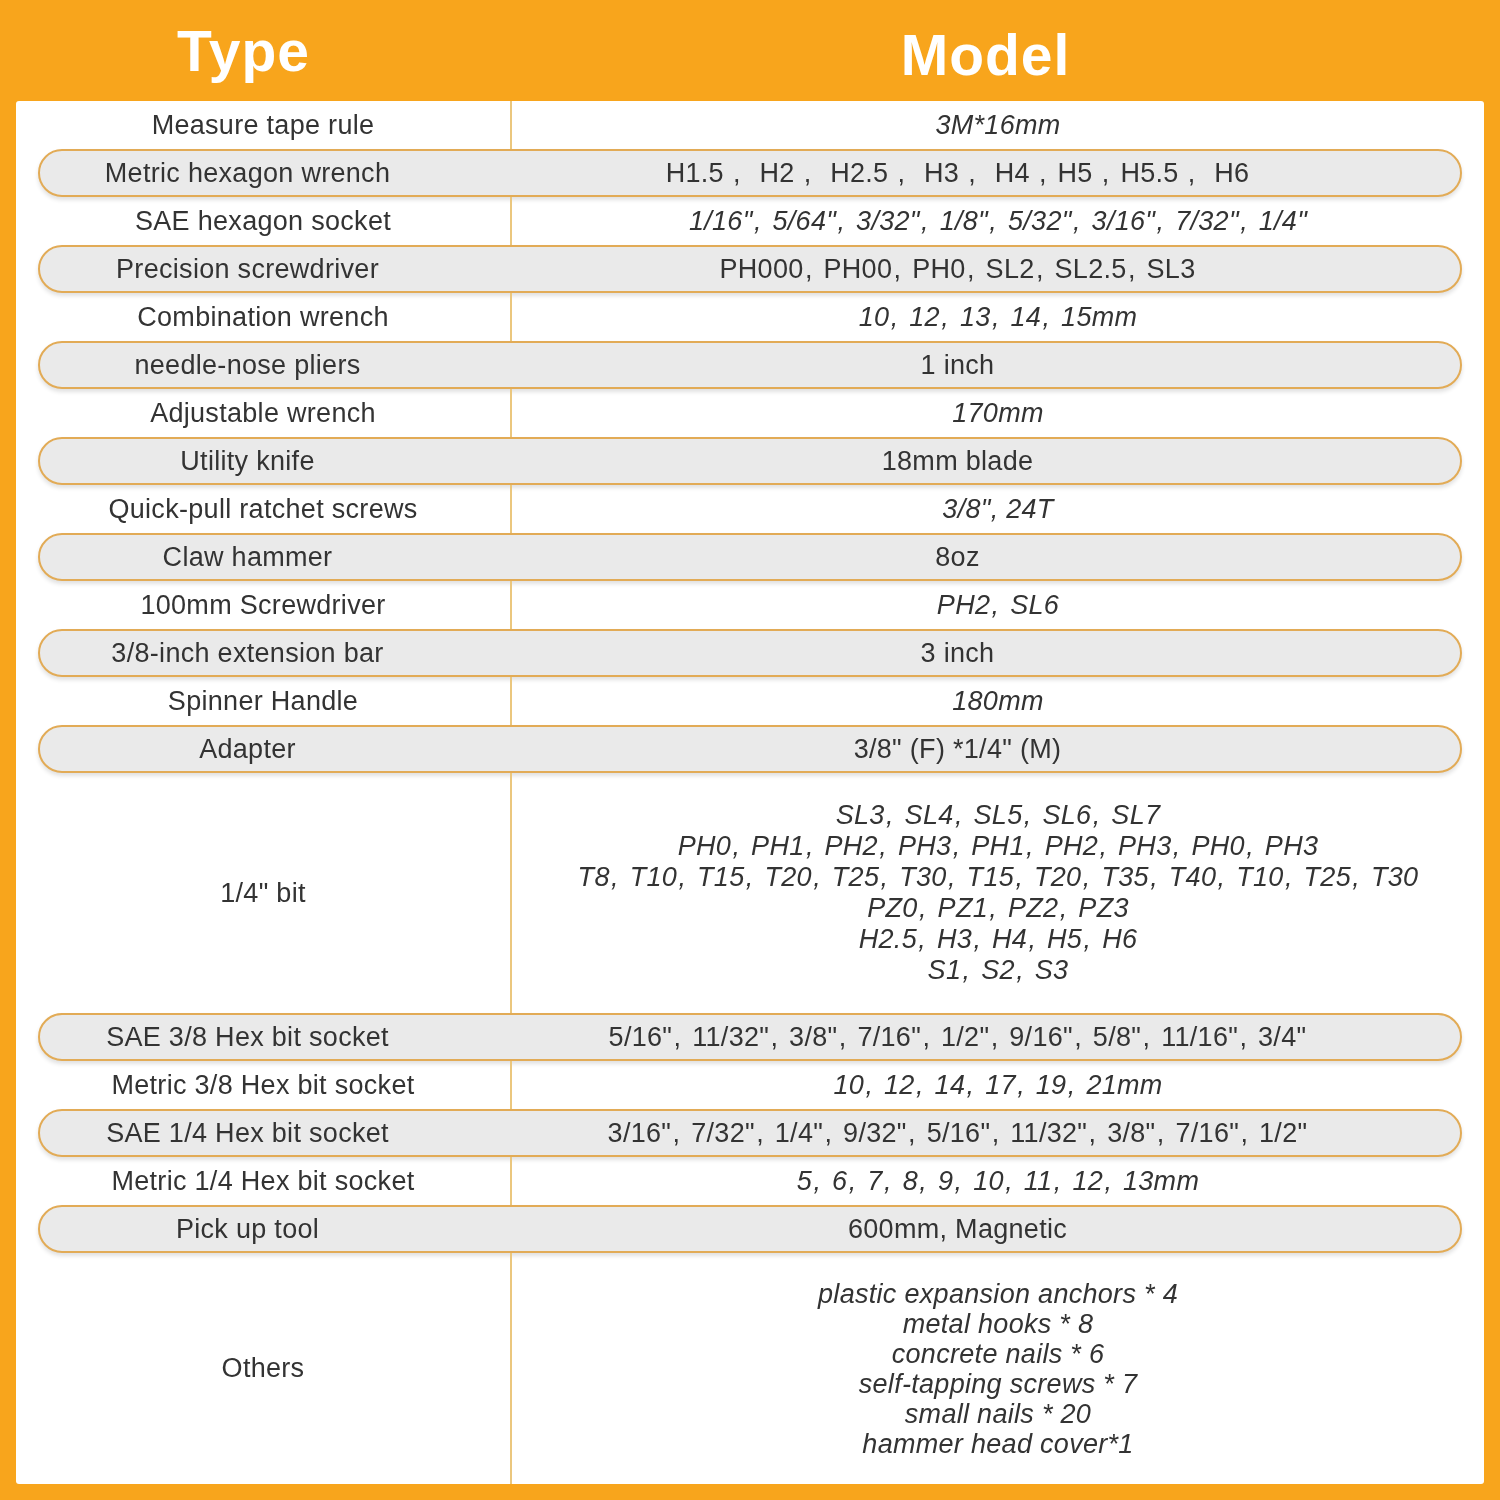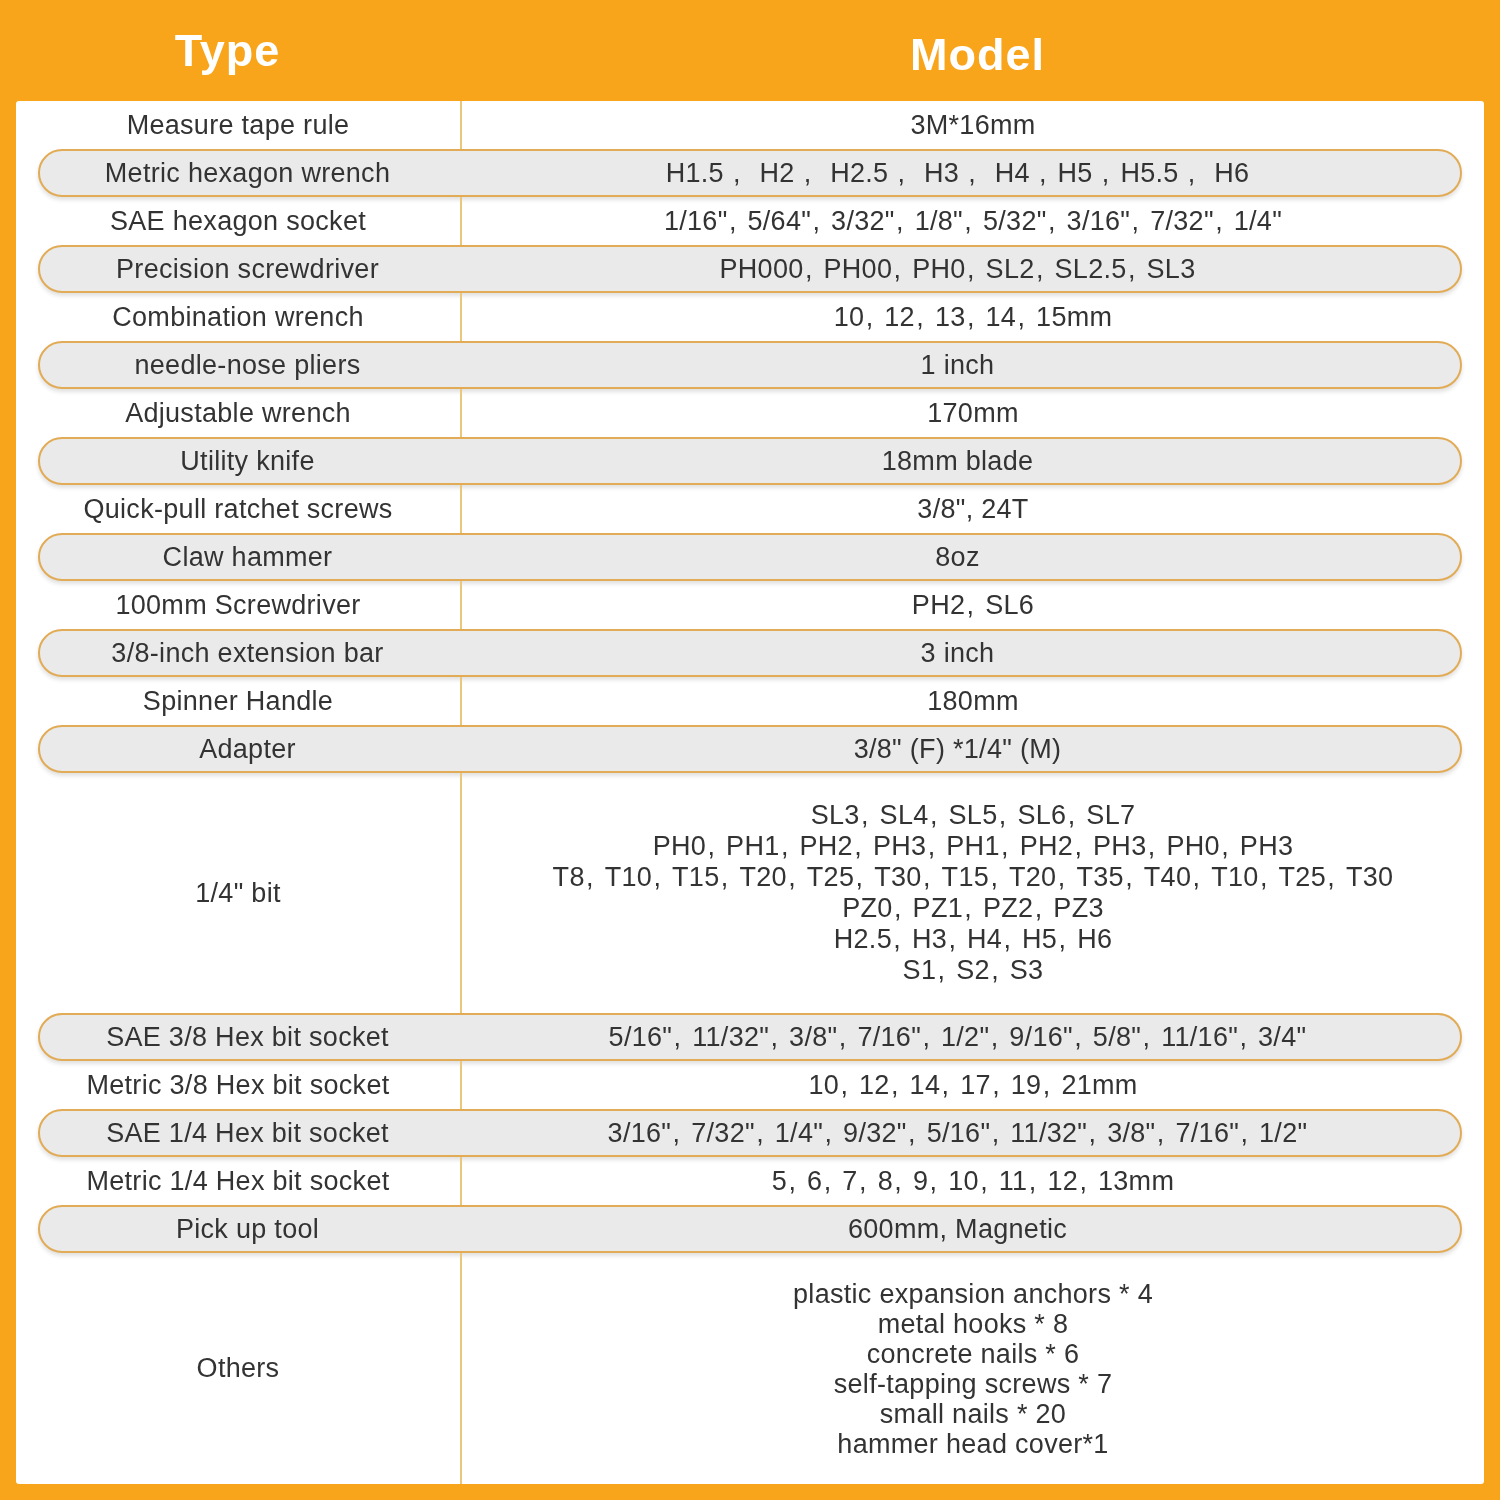"Type" .header { font-size: 45px -> 57px; left: 0 -> 16px }
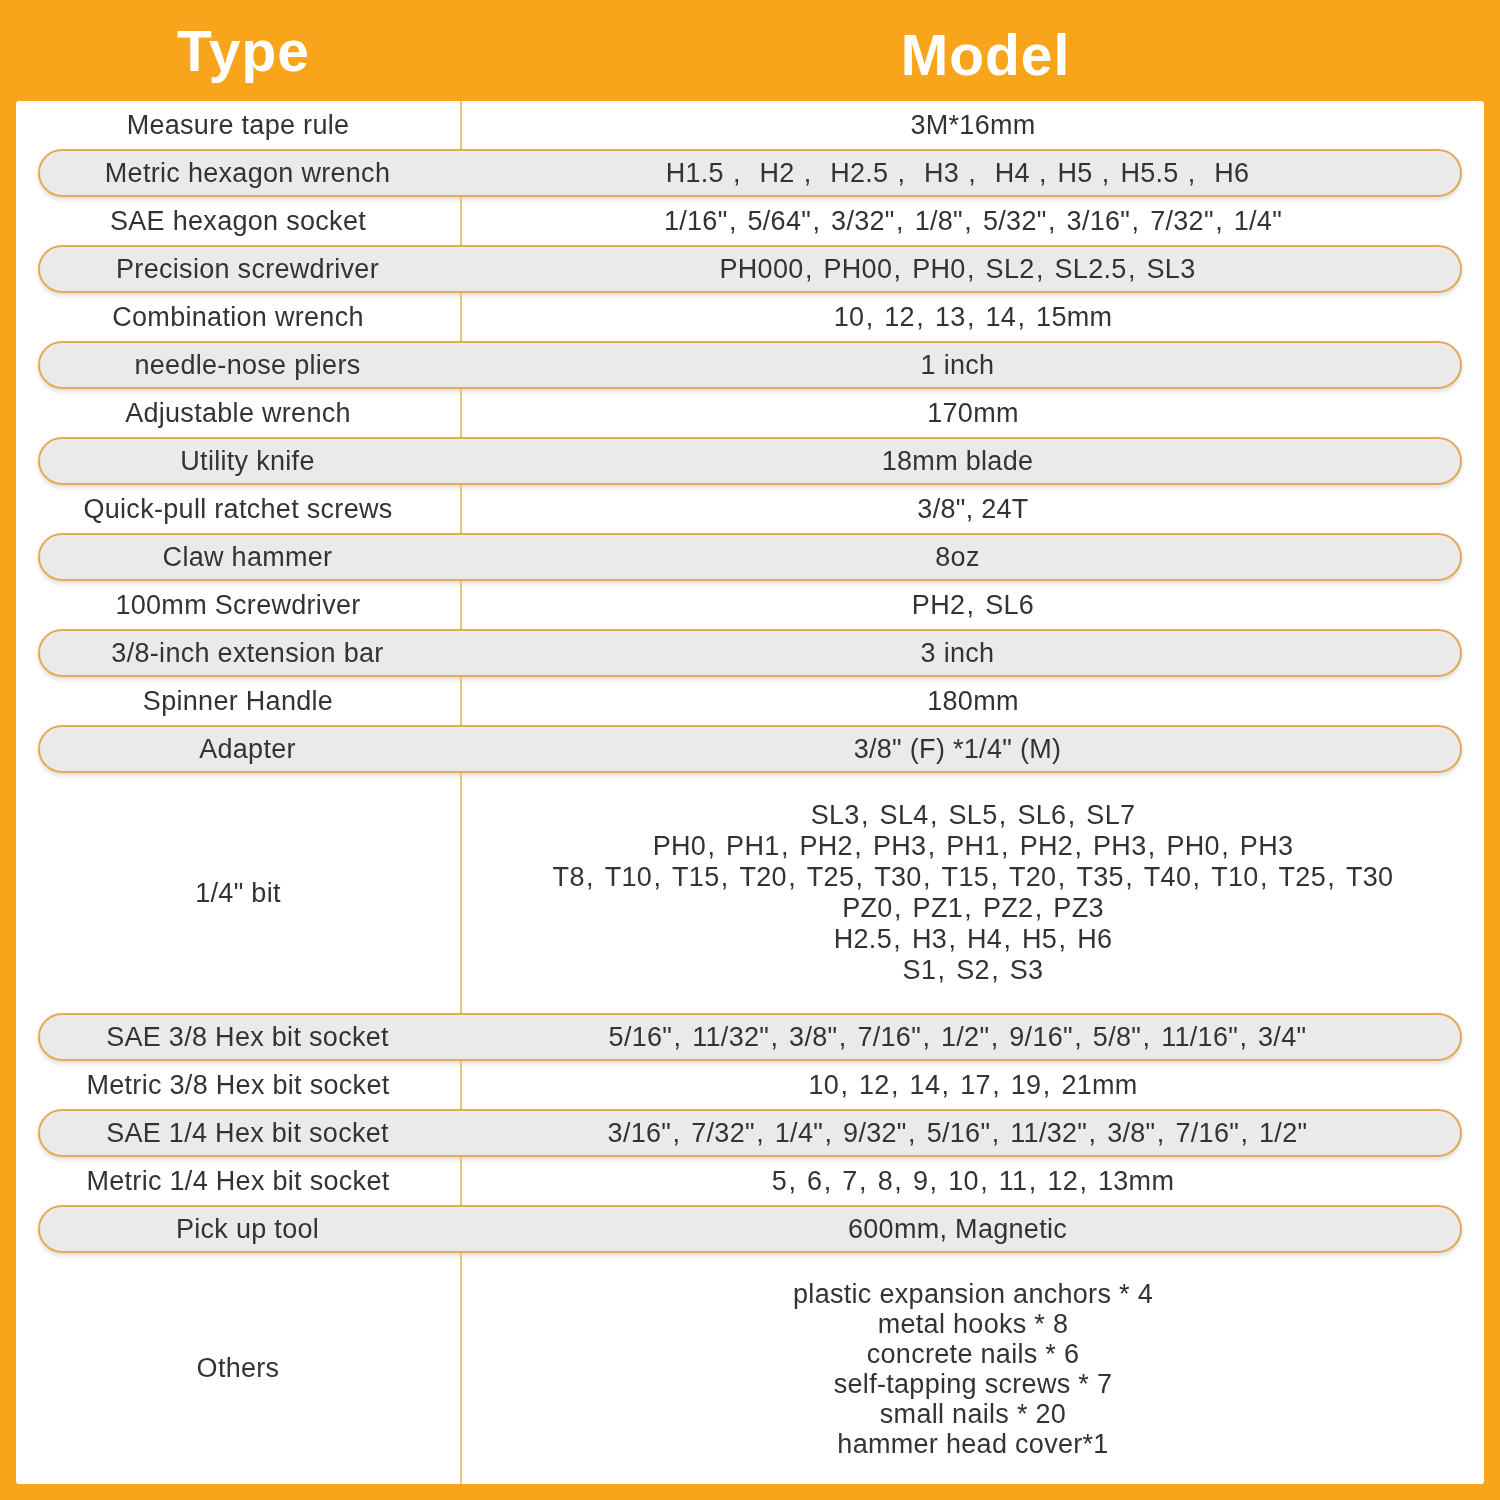"Measure tape rule" .row.plain .type-cell { width: 444px -> 494px }
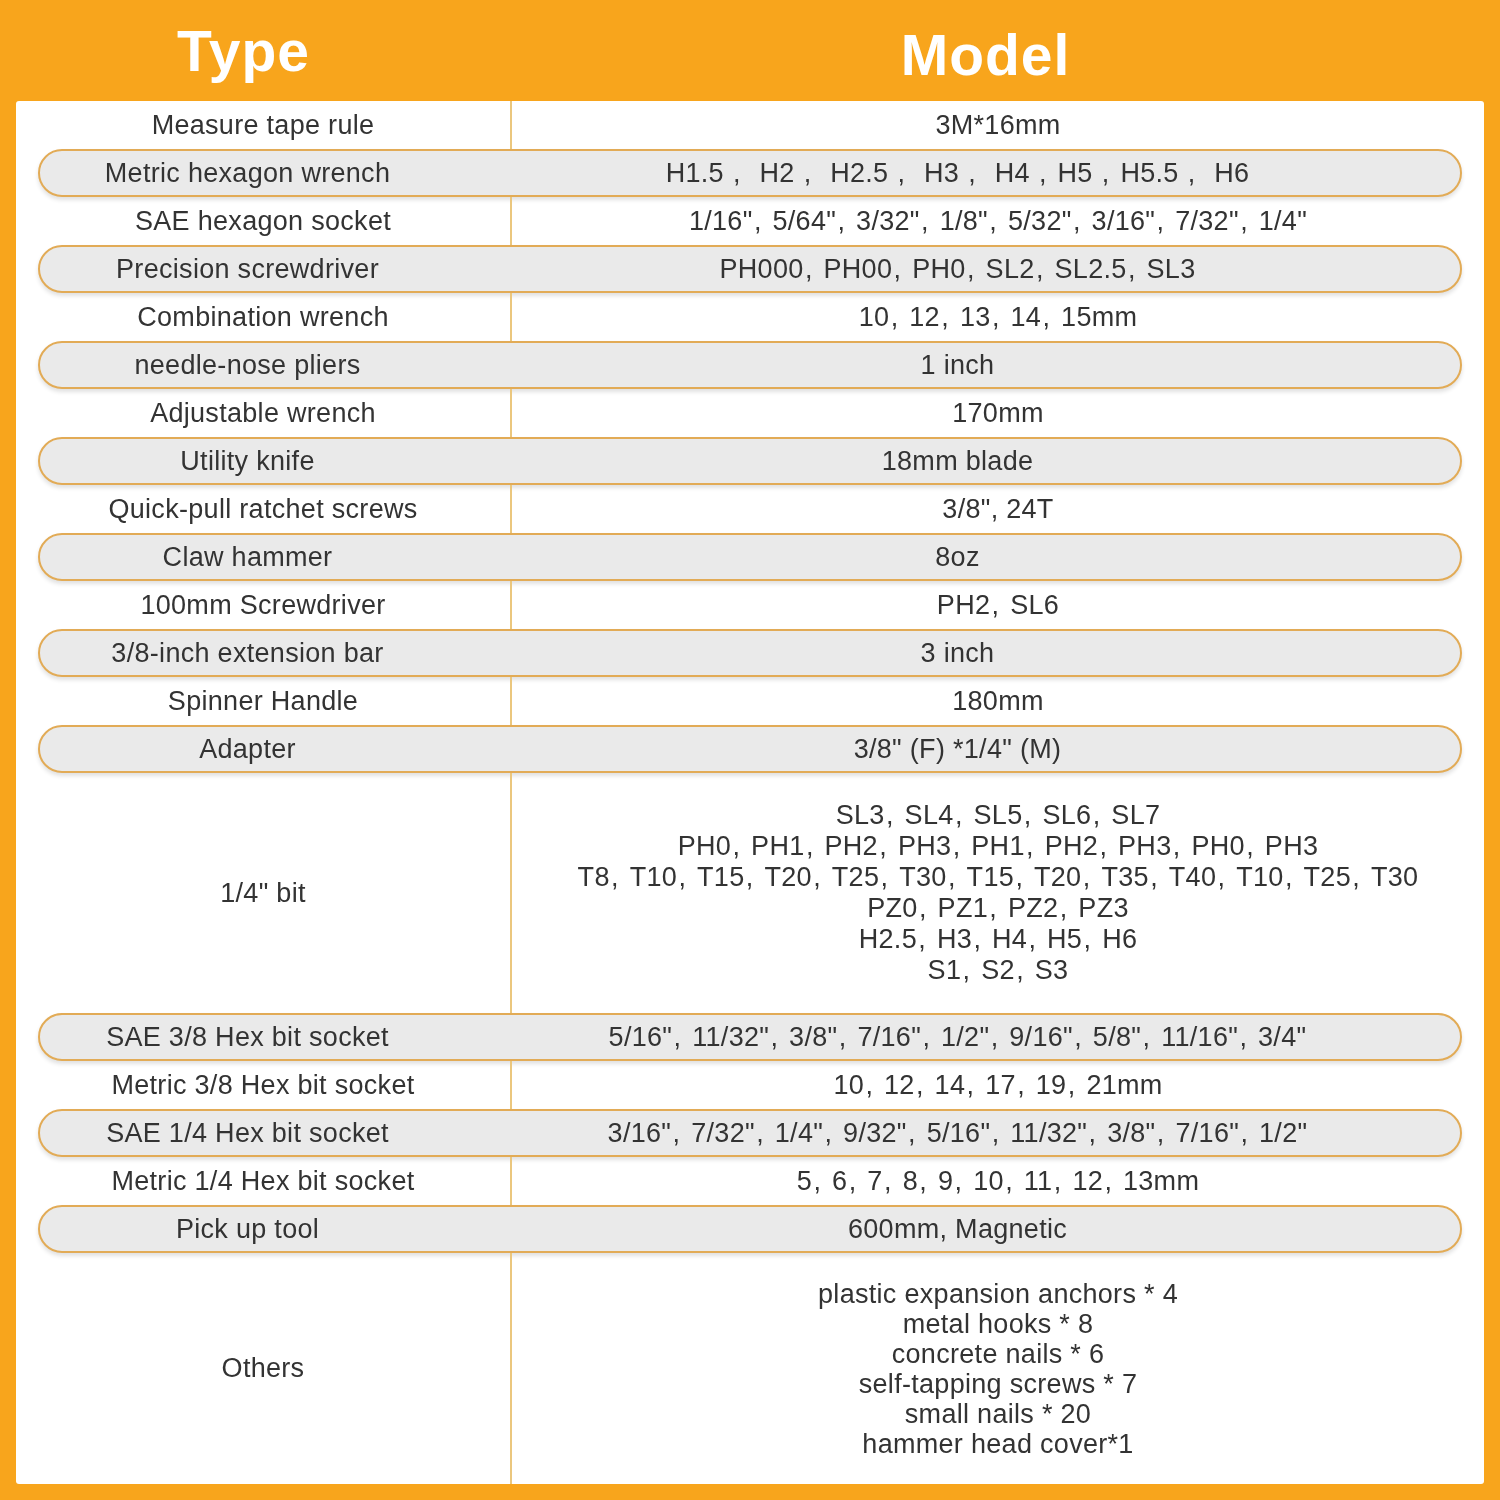"3M*16mm" .row.plain .model-cell { font-style: none -> italic }
